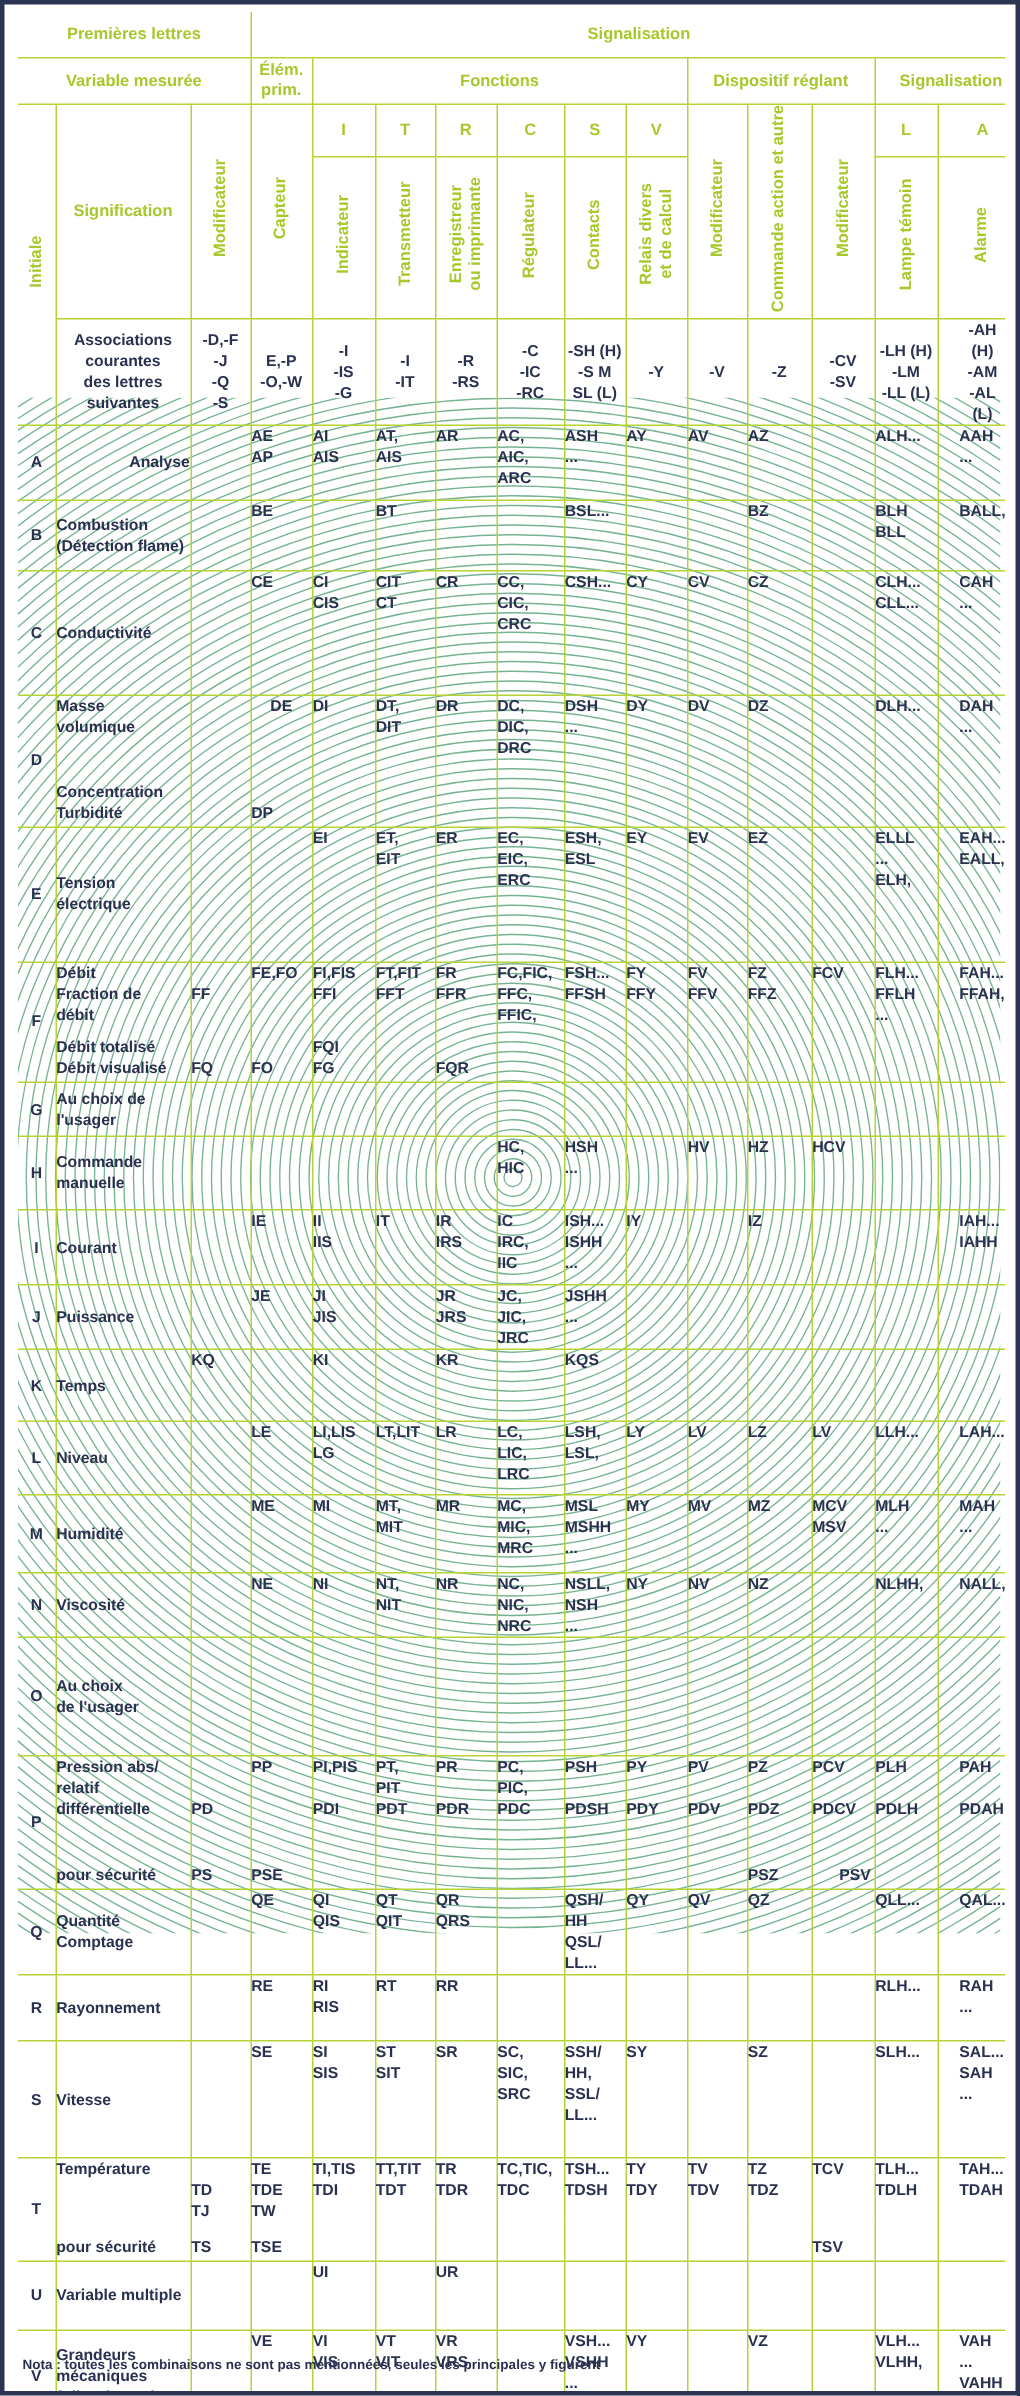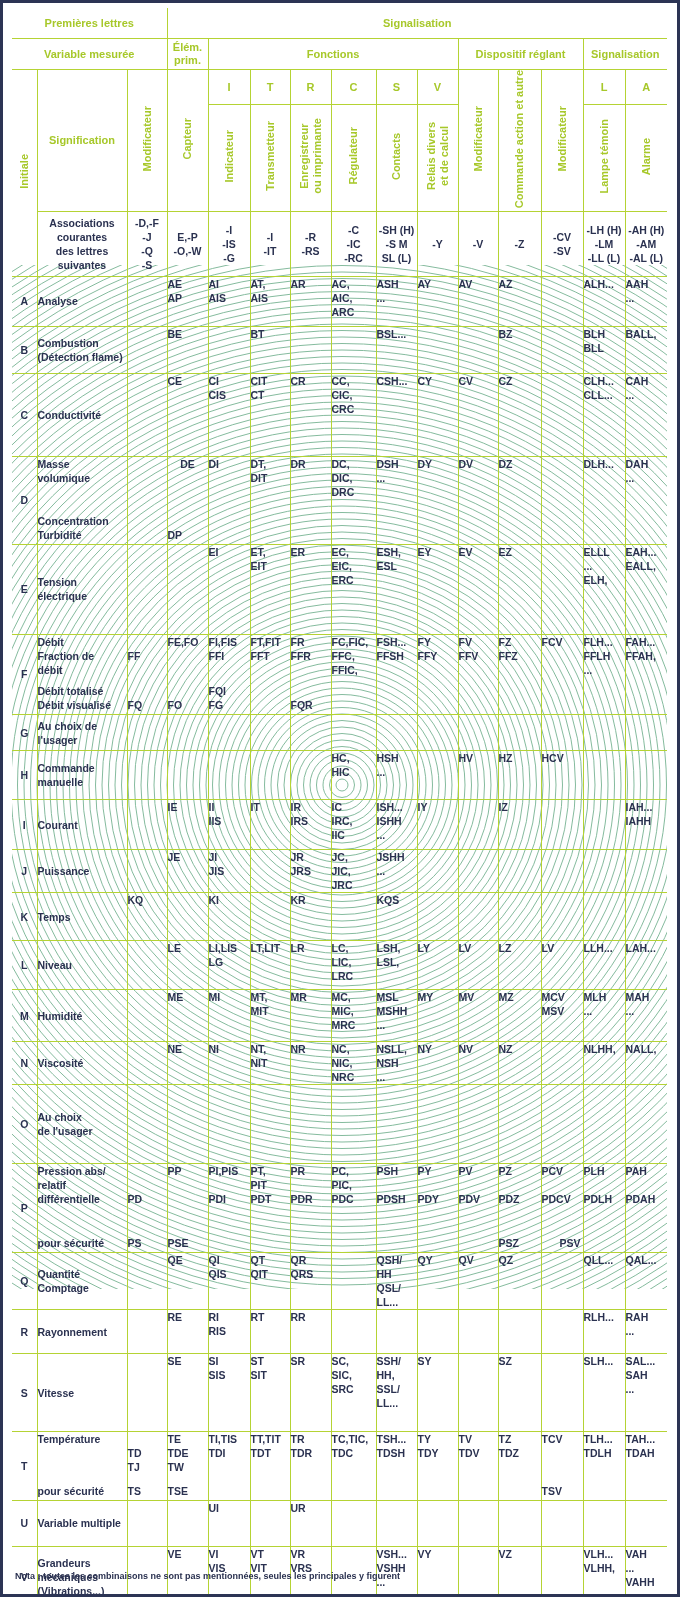"Signalisation" table.grid .outer-right { padding-left: none -> 14px }
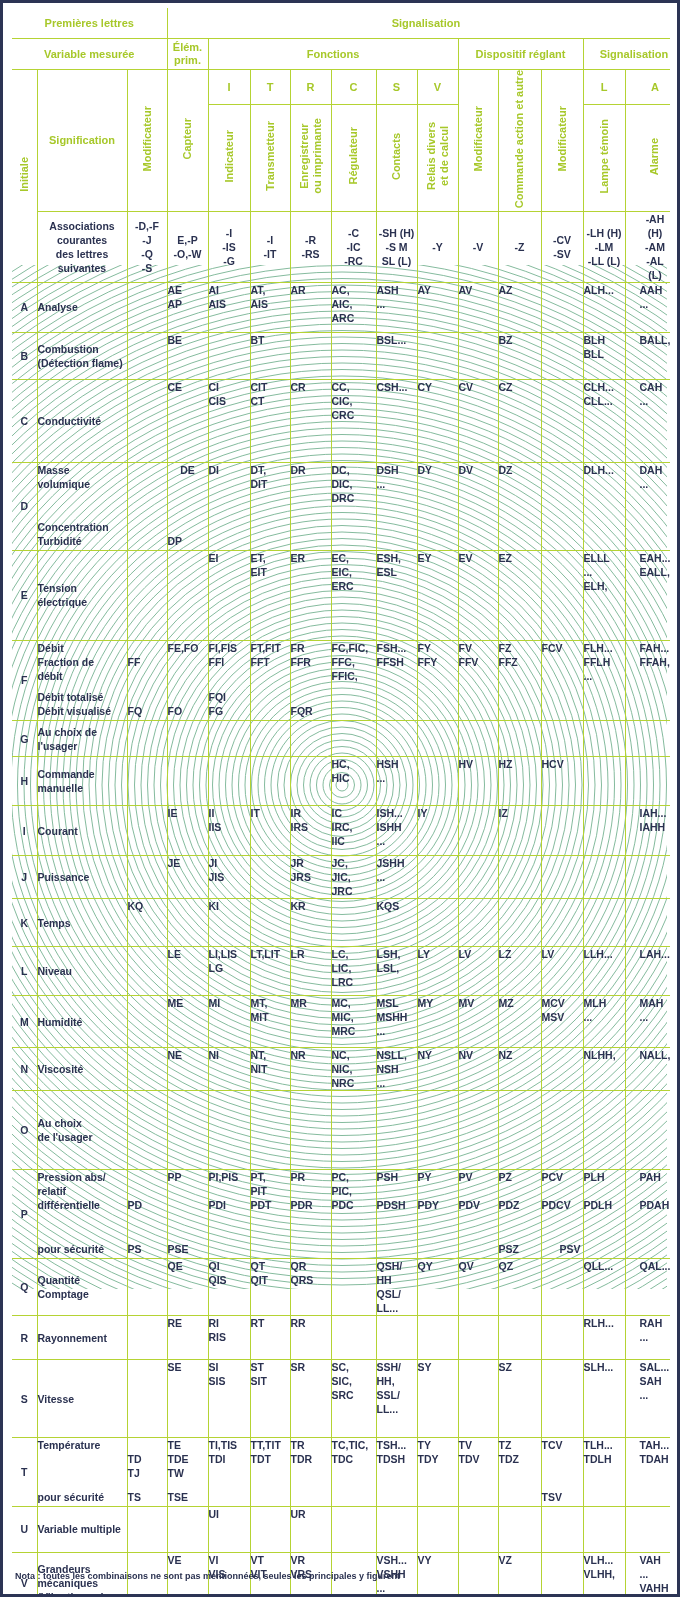"Analyse" td.cell-pad { text-align: none -> right }
